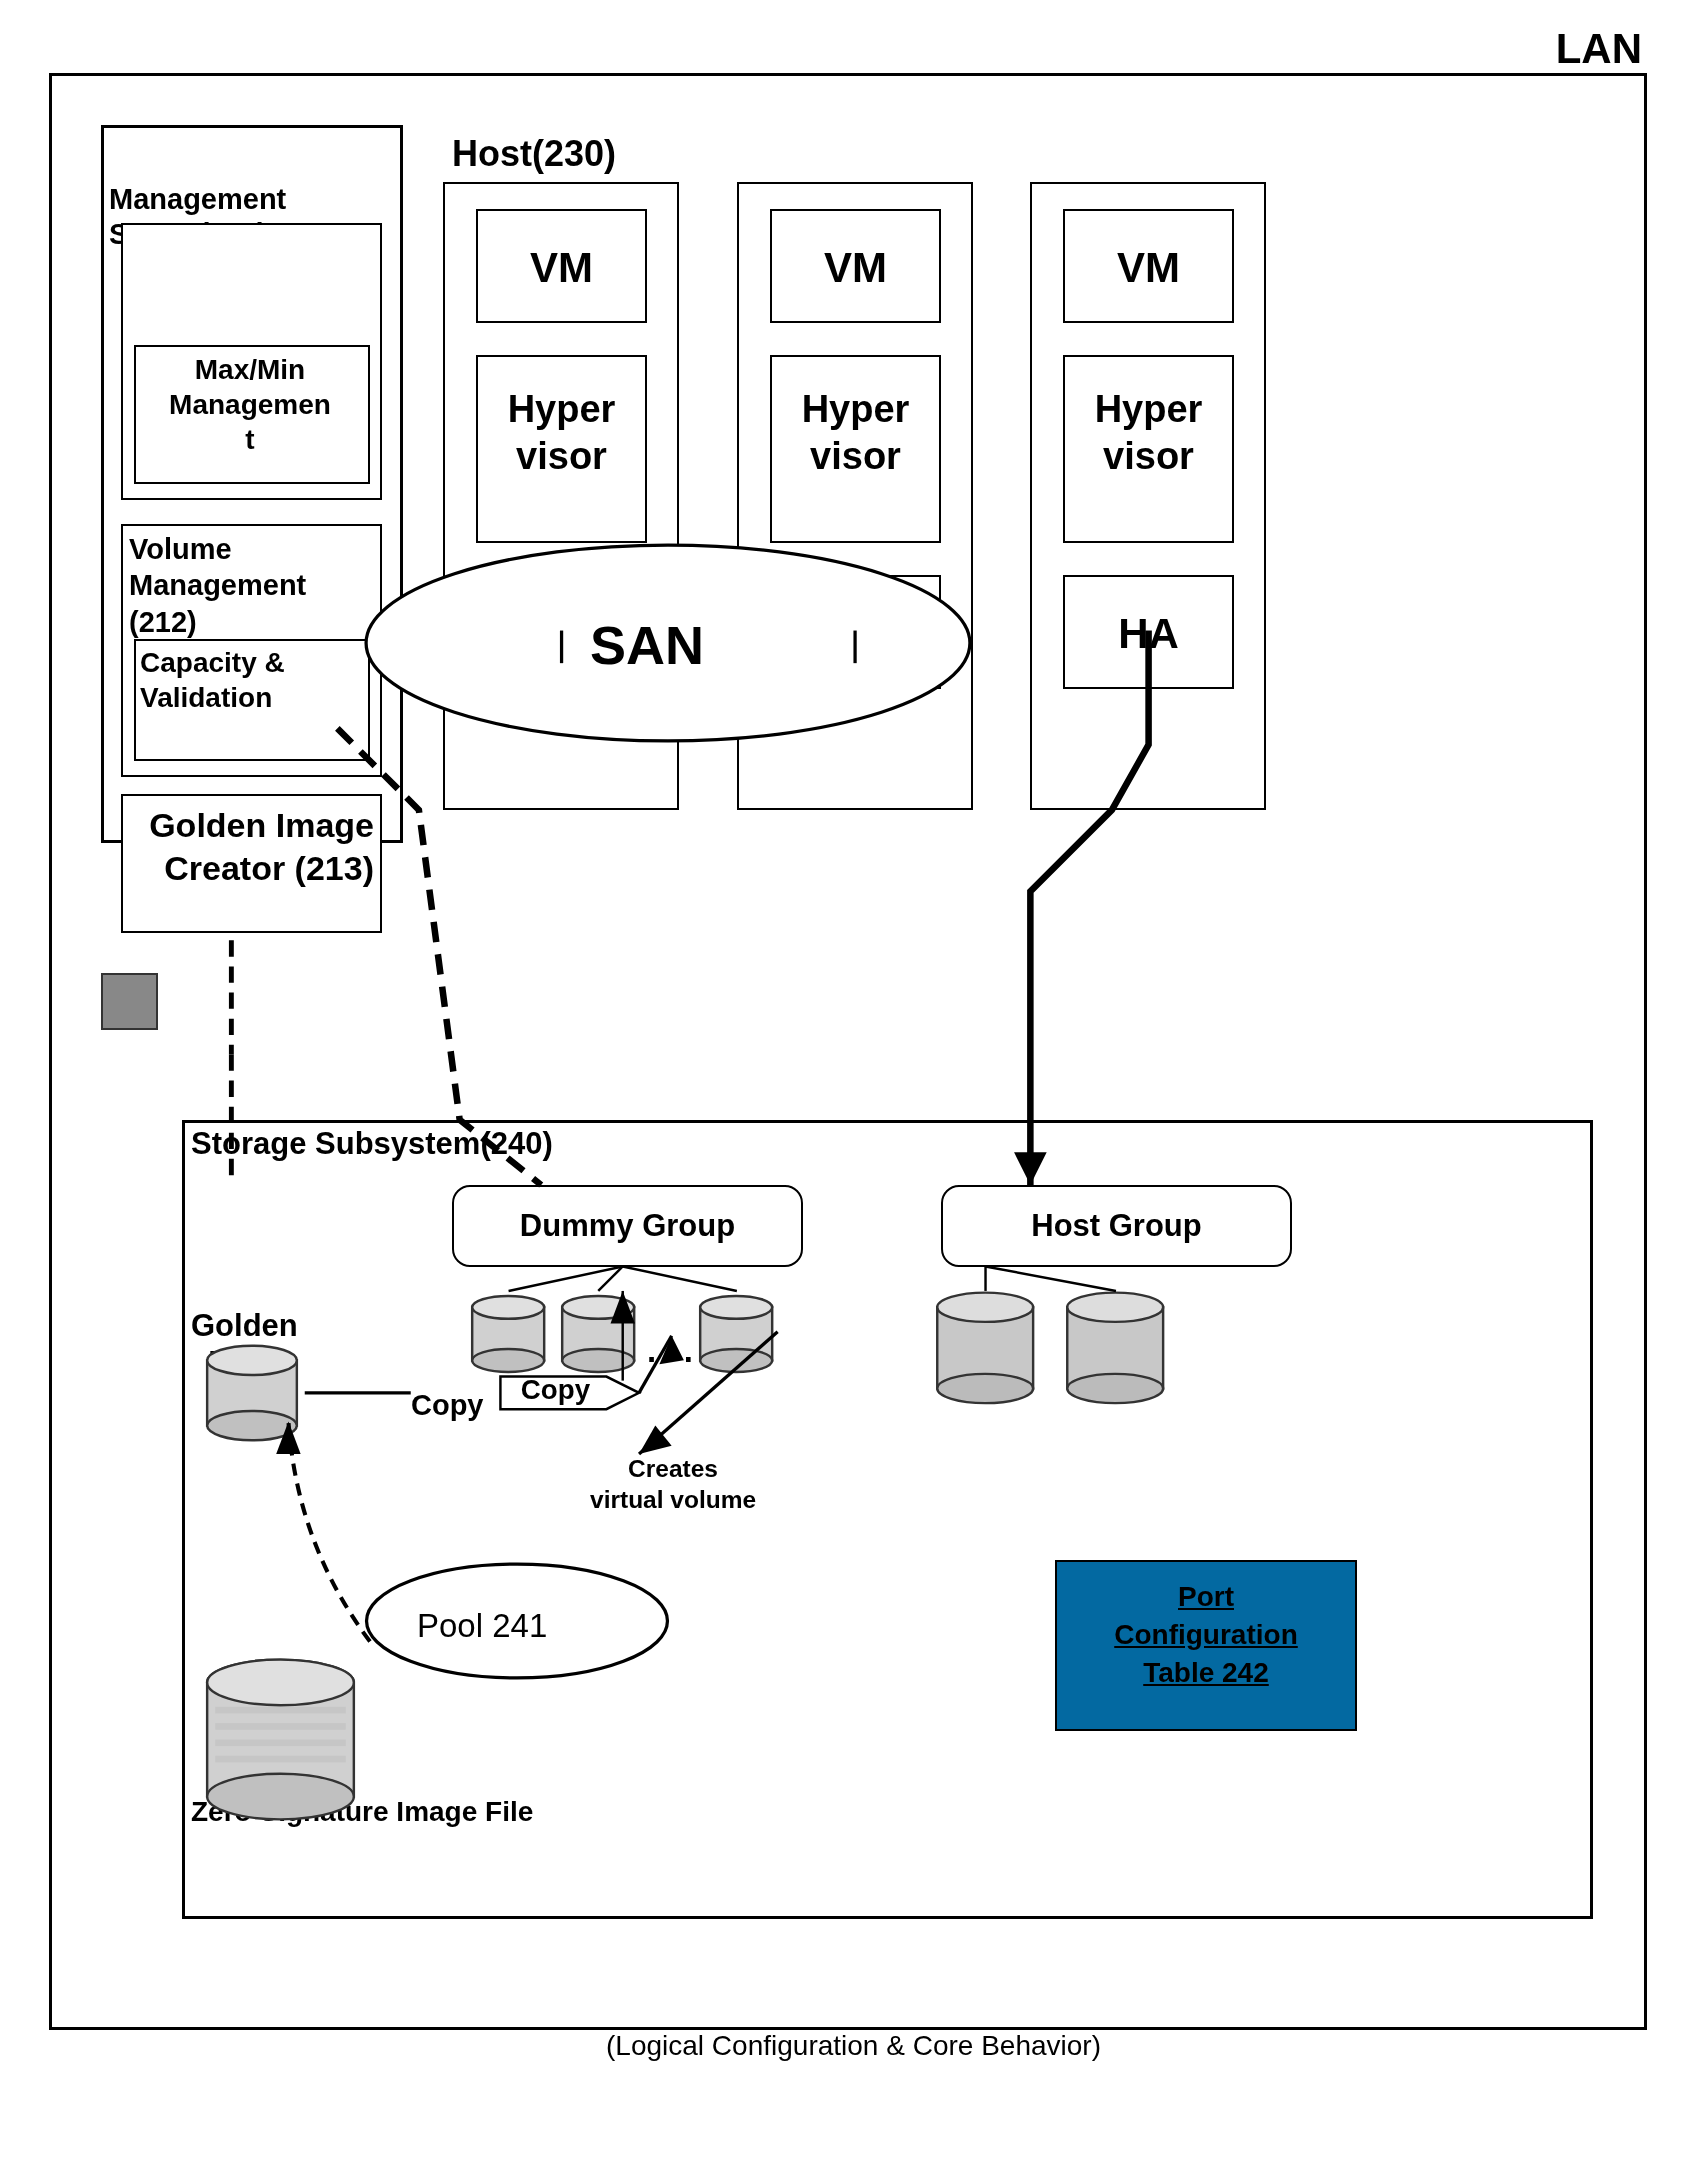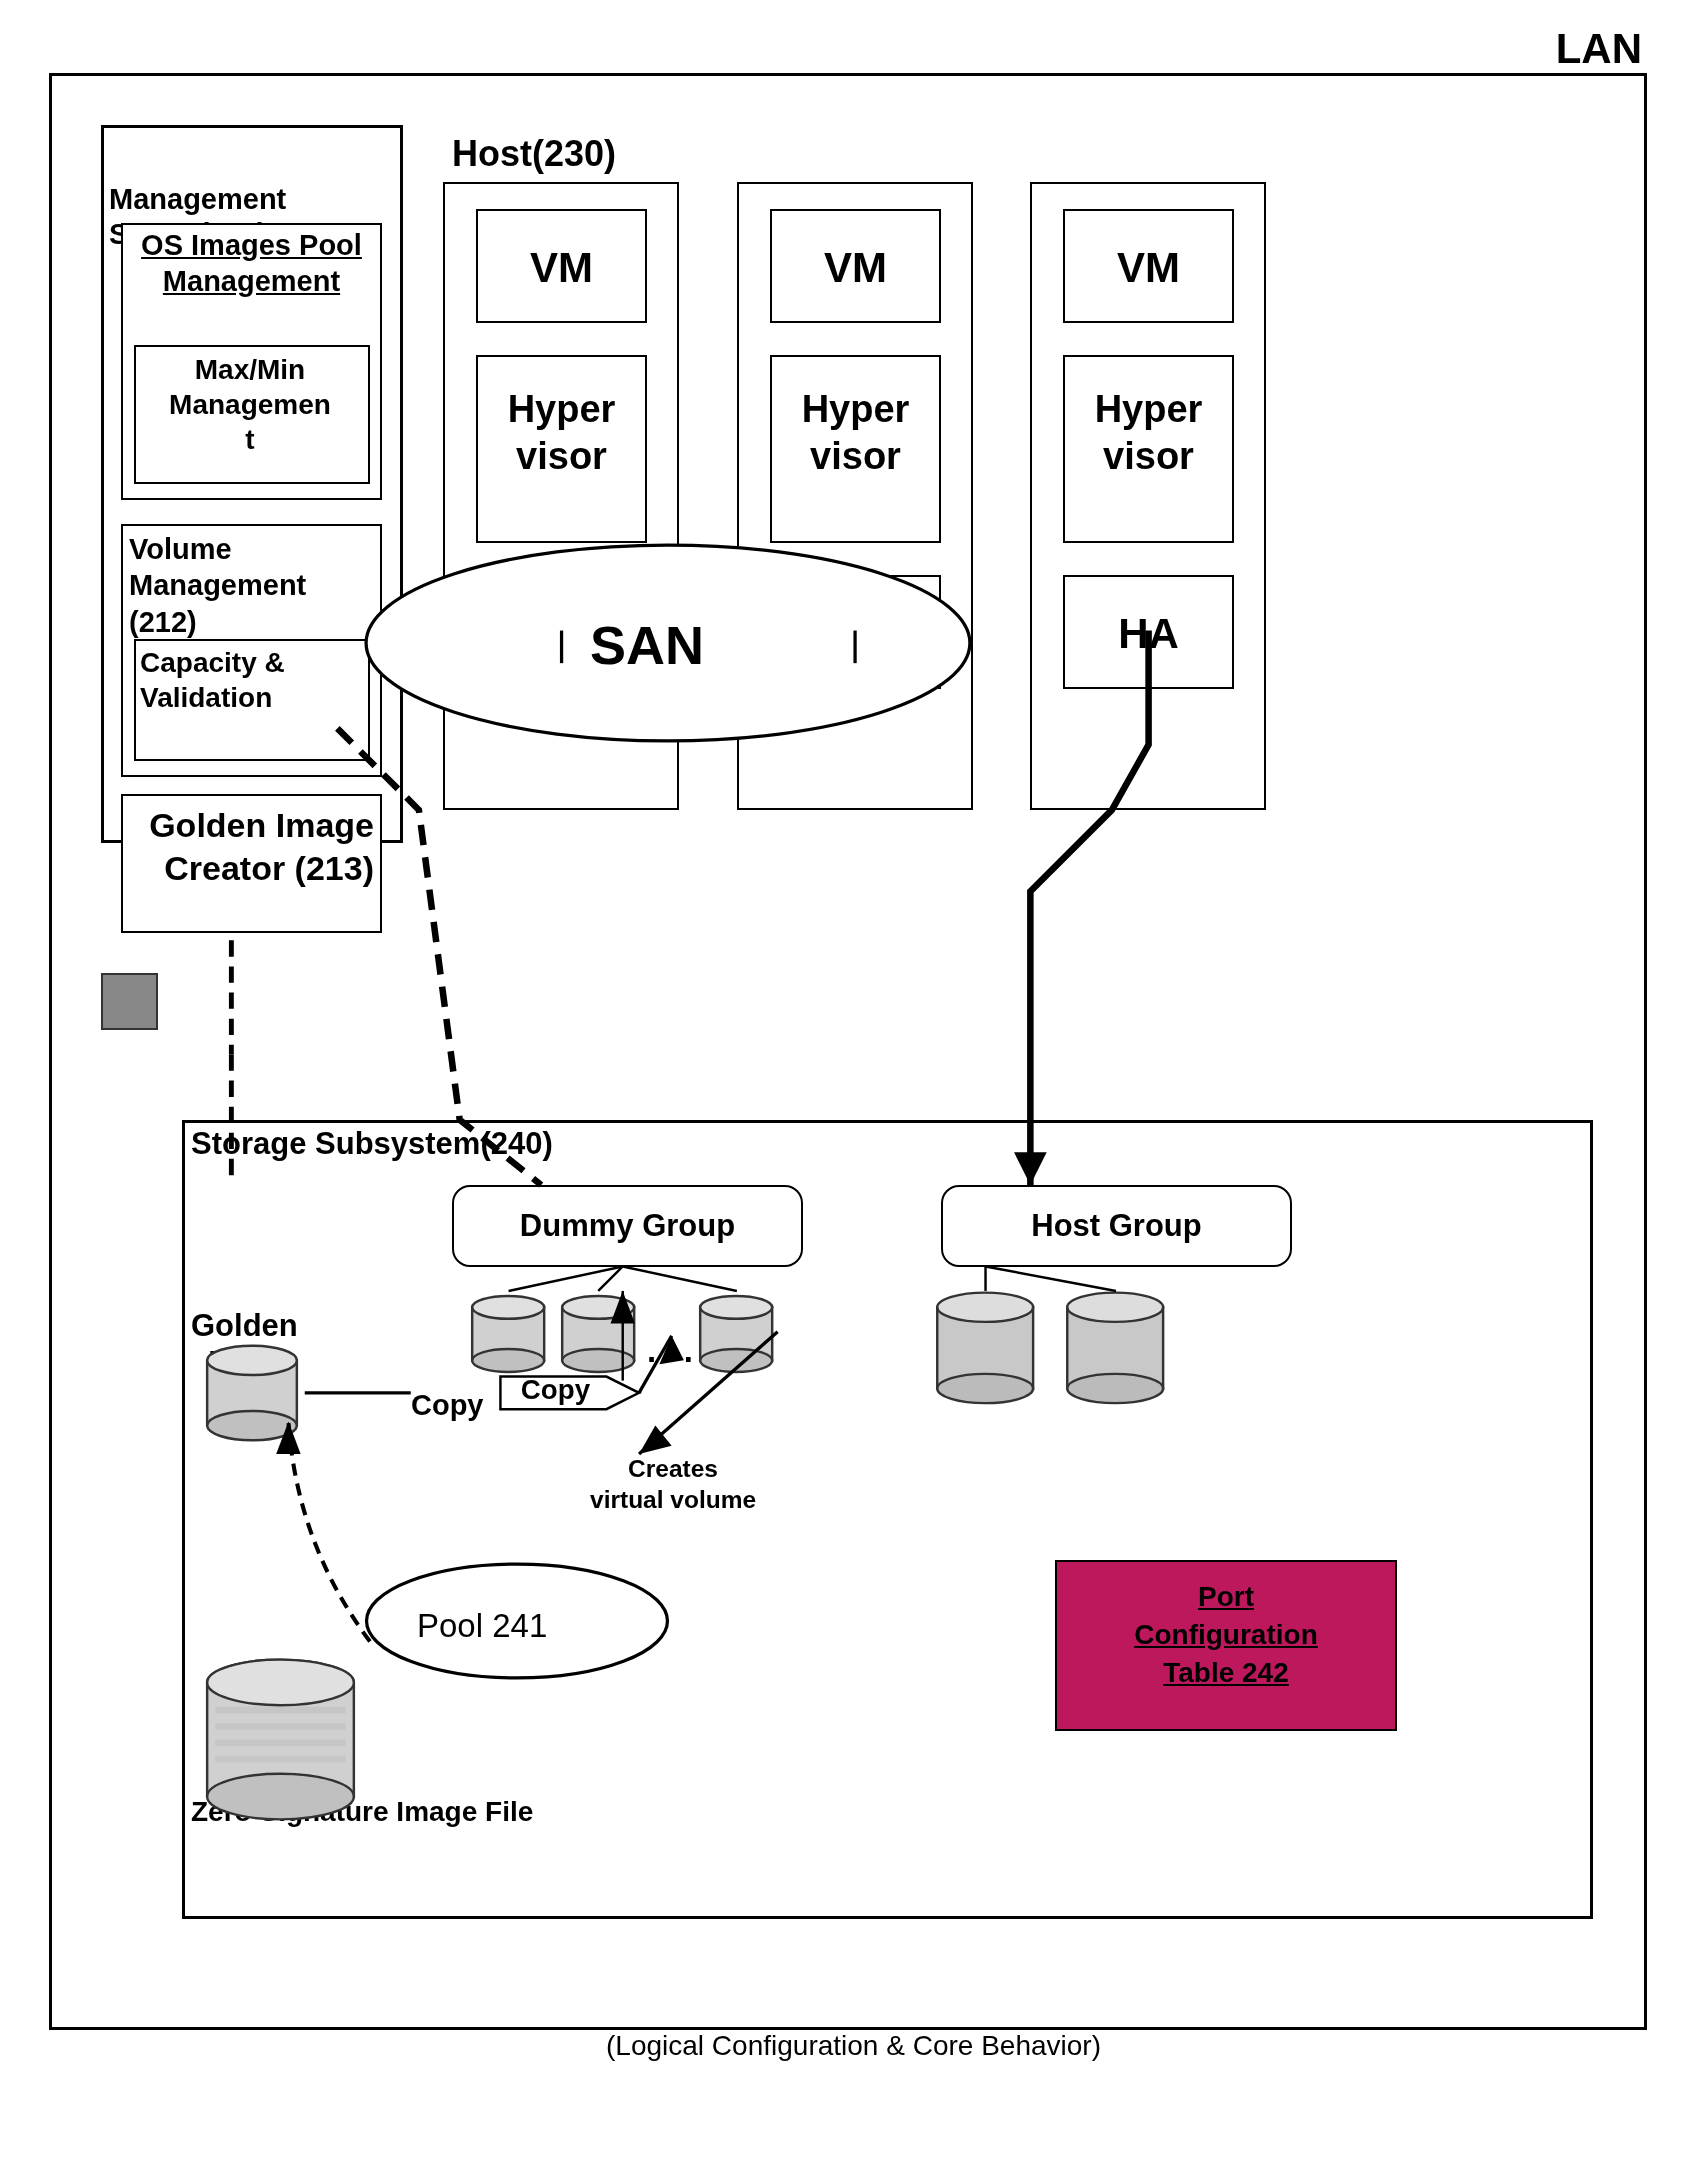"OS Images Pool Management" div { html: <div>OS Images Pool Management</div> -> none }
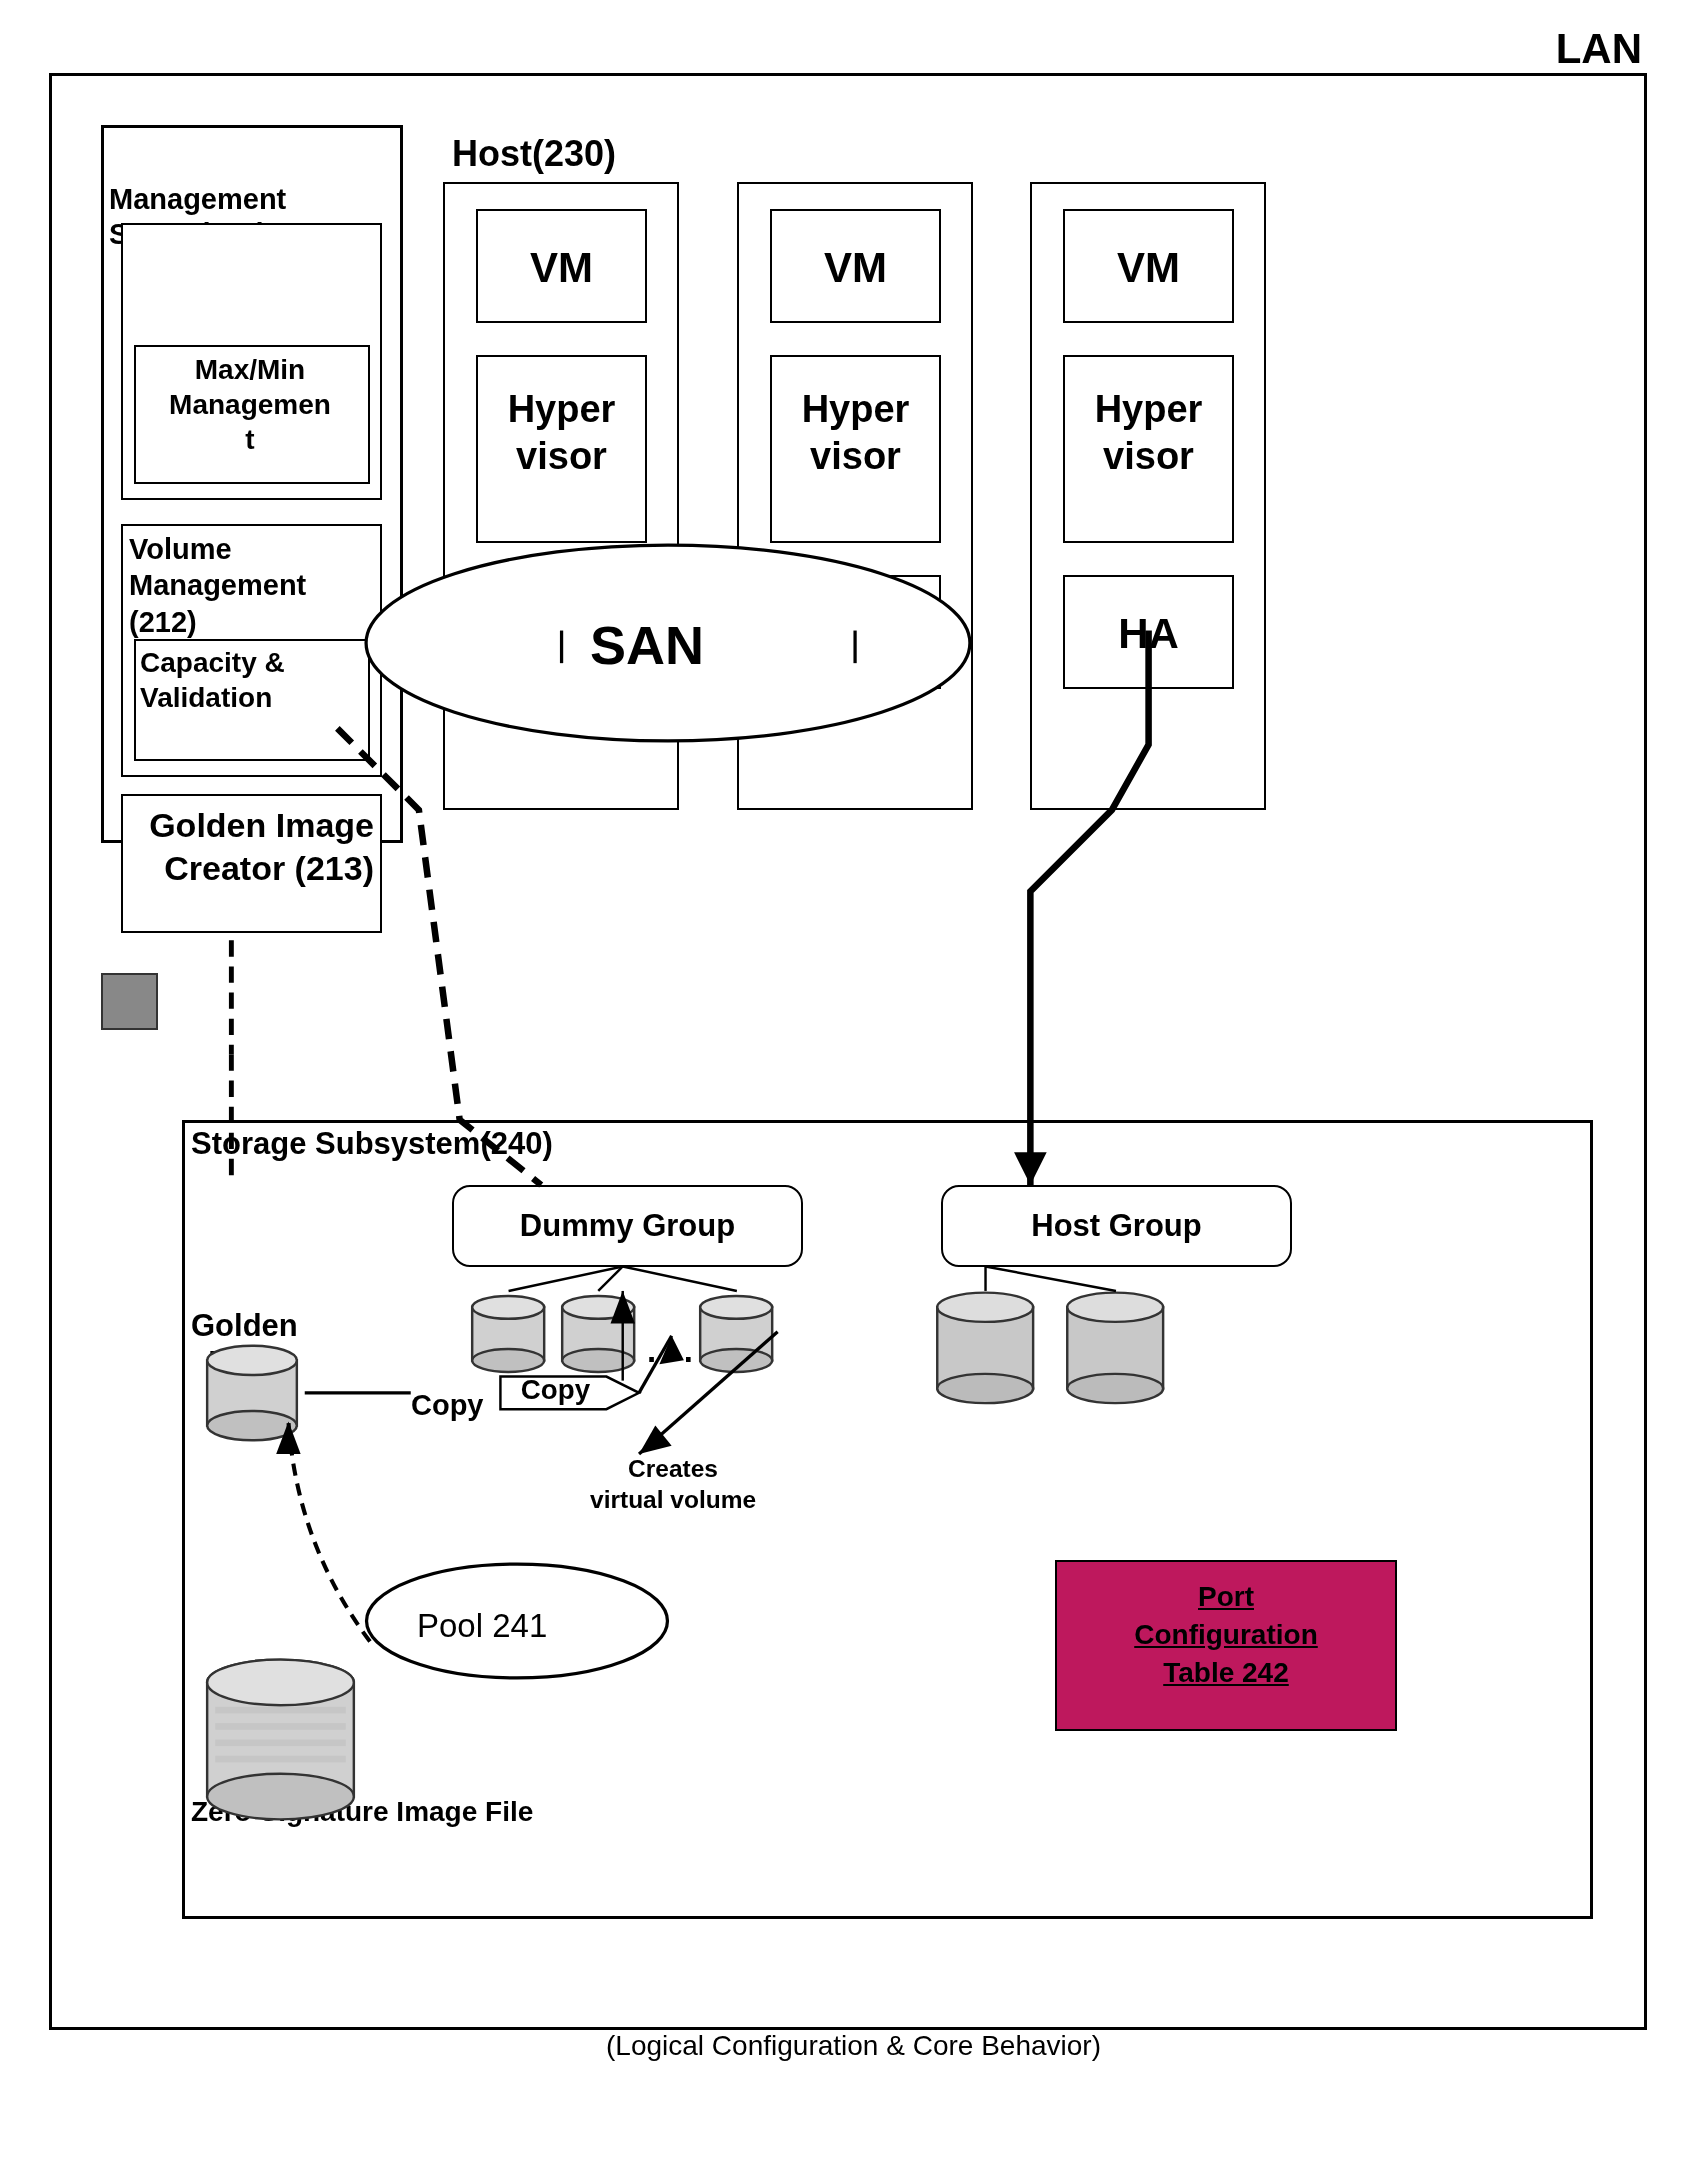"Port" div { background: #be185d -> #0369a1; width: 342px -> 302px }
